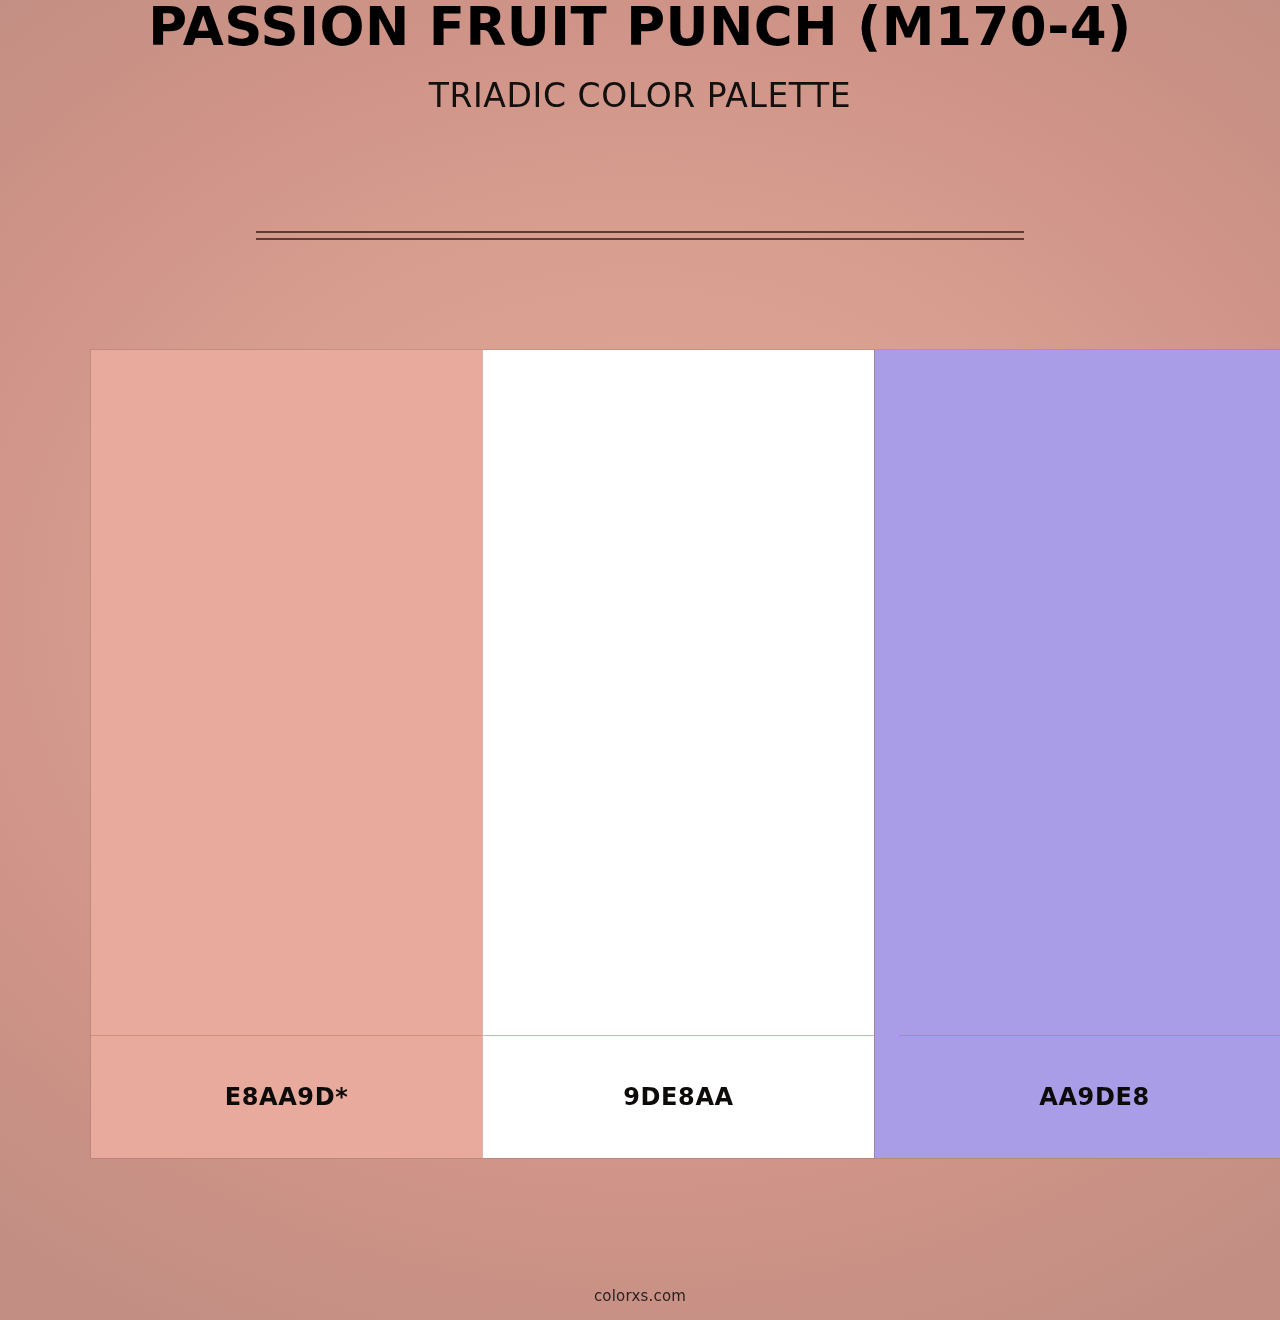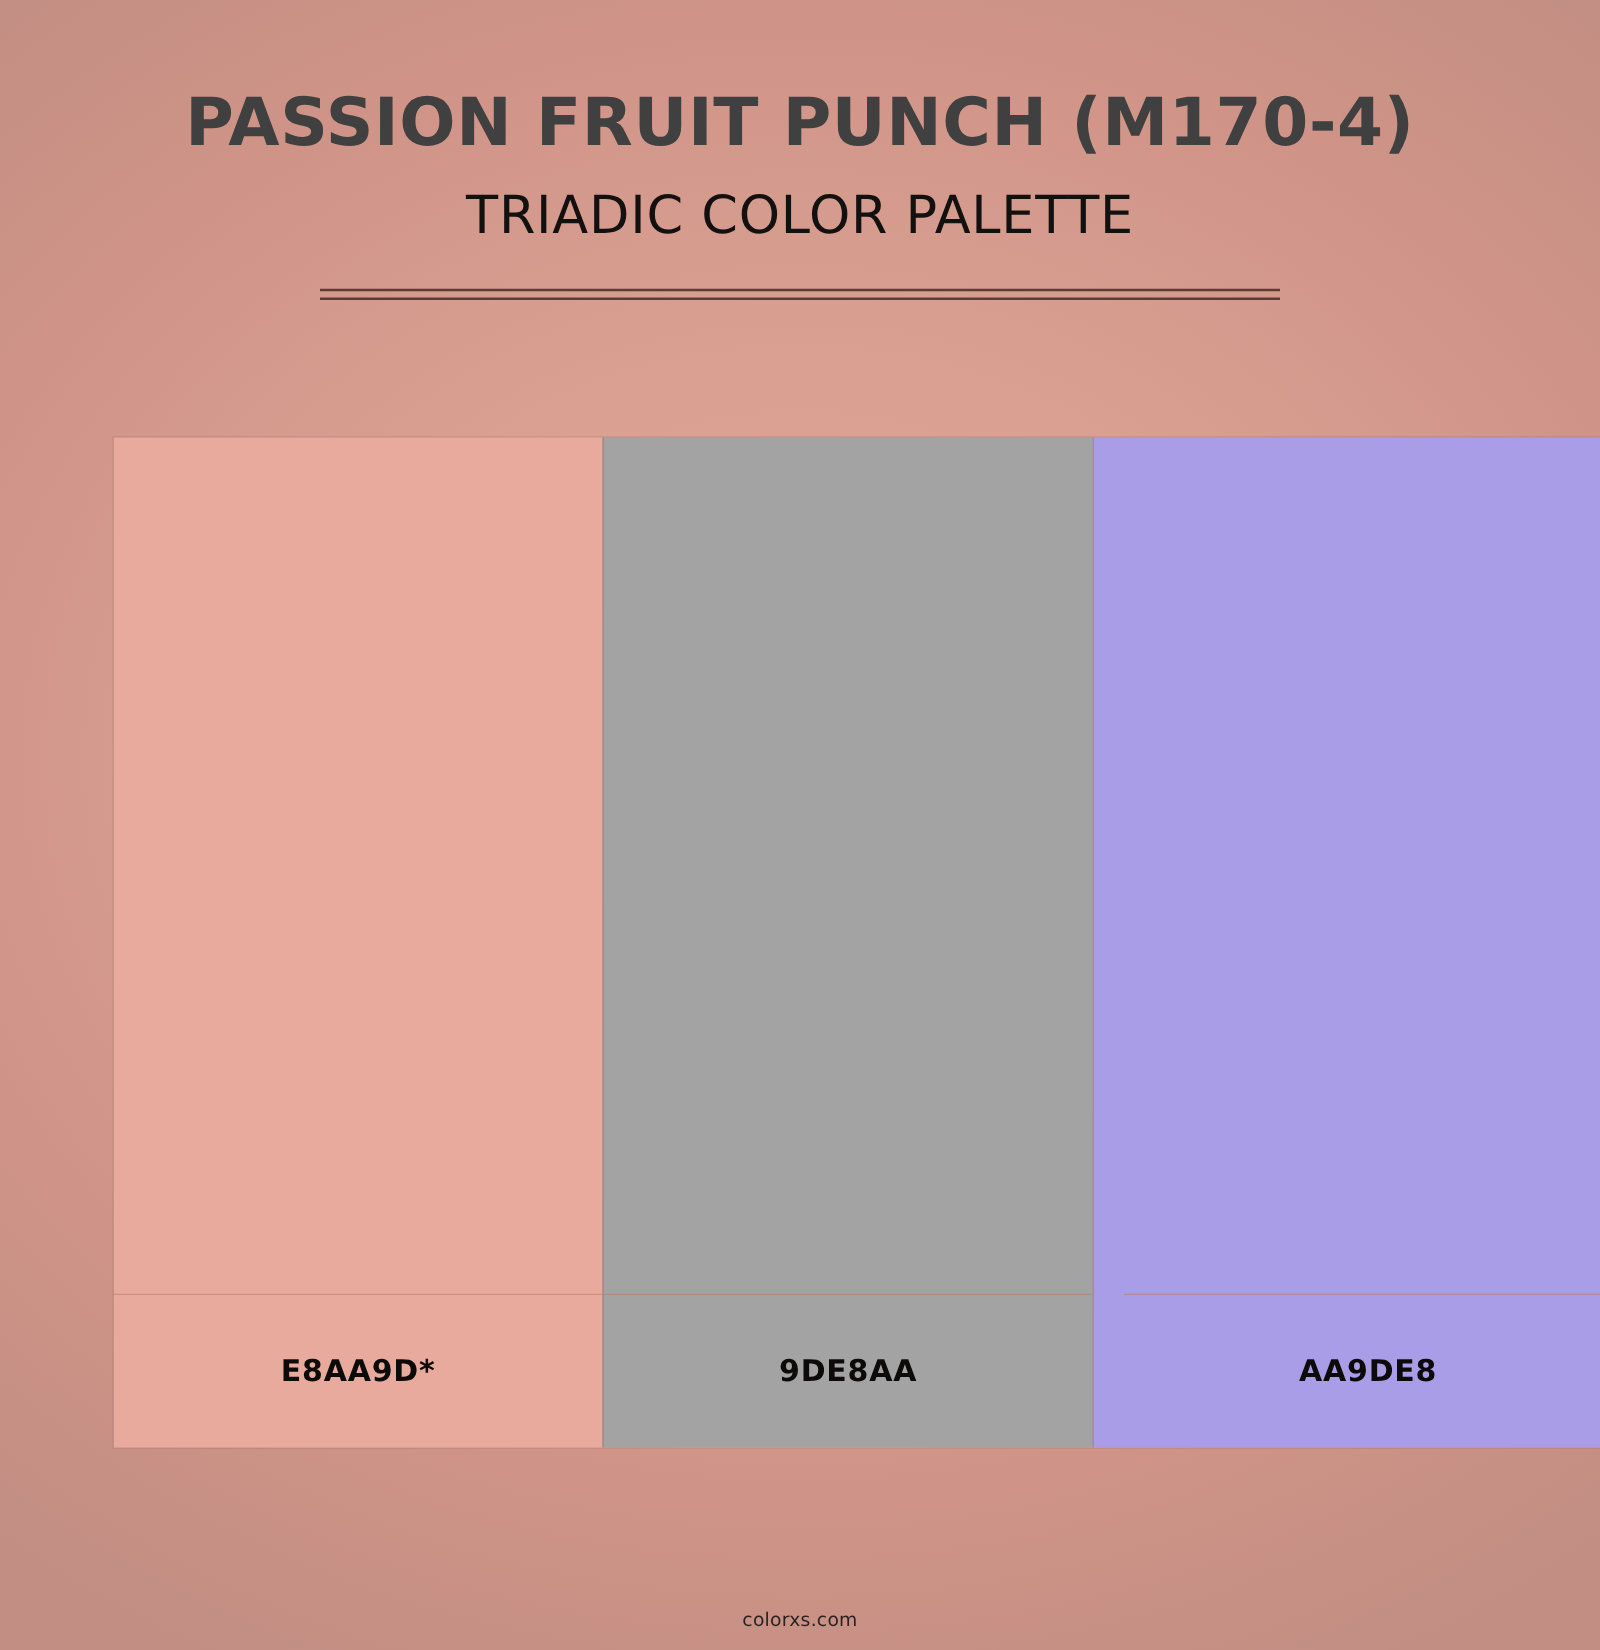"PASSION FRUIT PUNCH (M170-4)" .title { color: #404040 -> #000000; padding-top: 72px -> none }
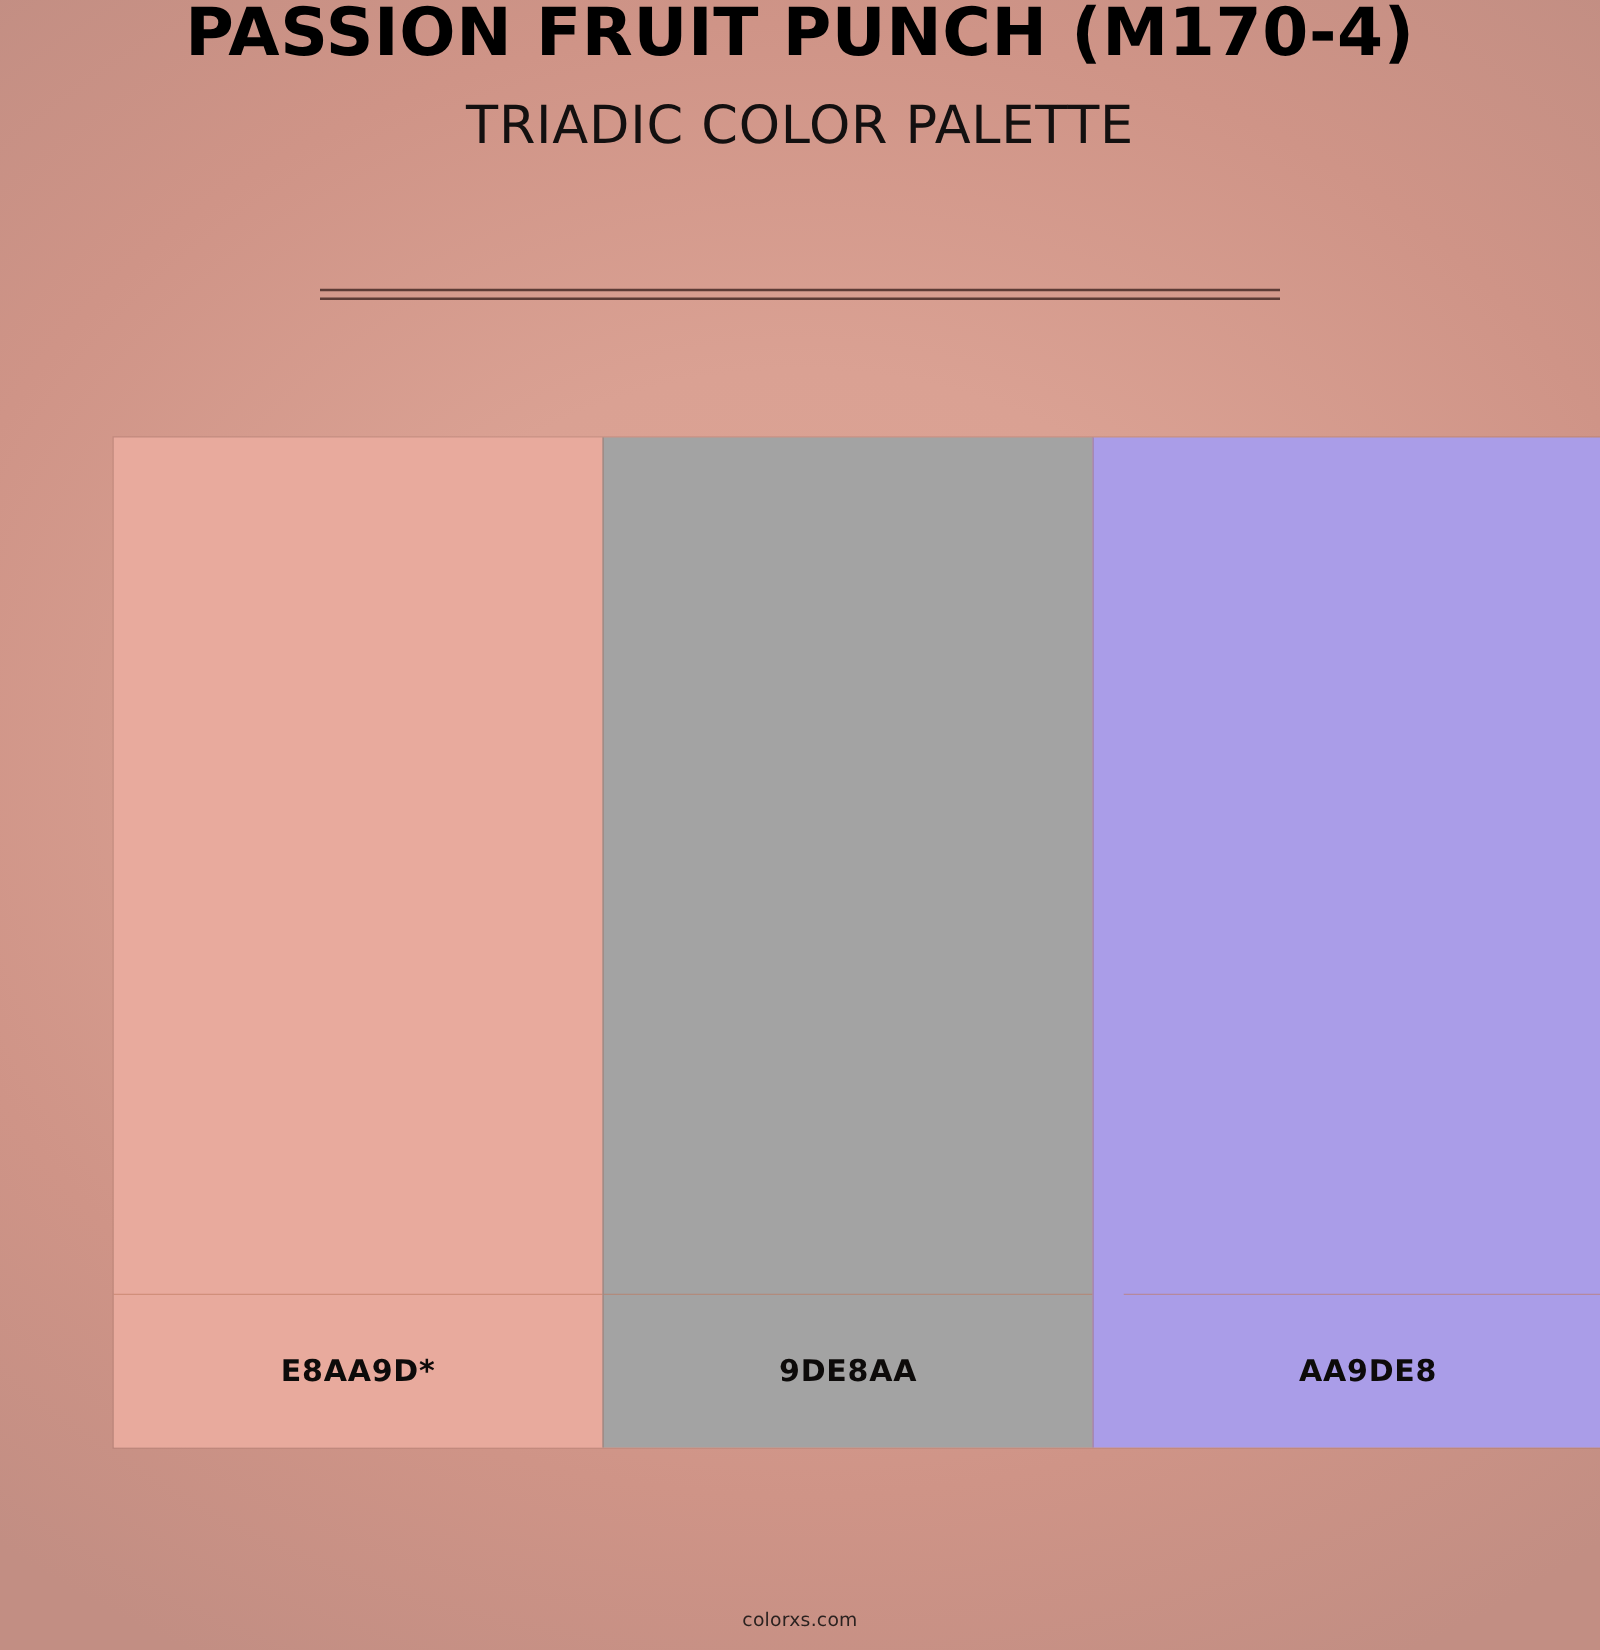"TRIADIC COLOR PALETTE" .subtitle { font-size: 42px -> 33px }
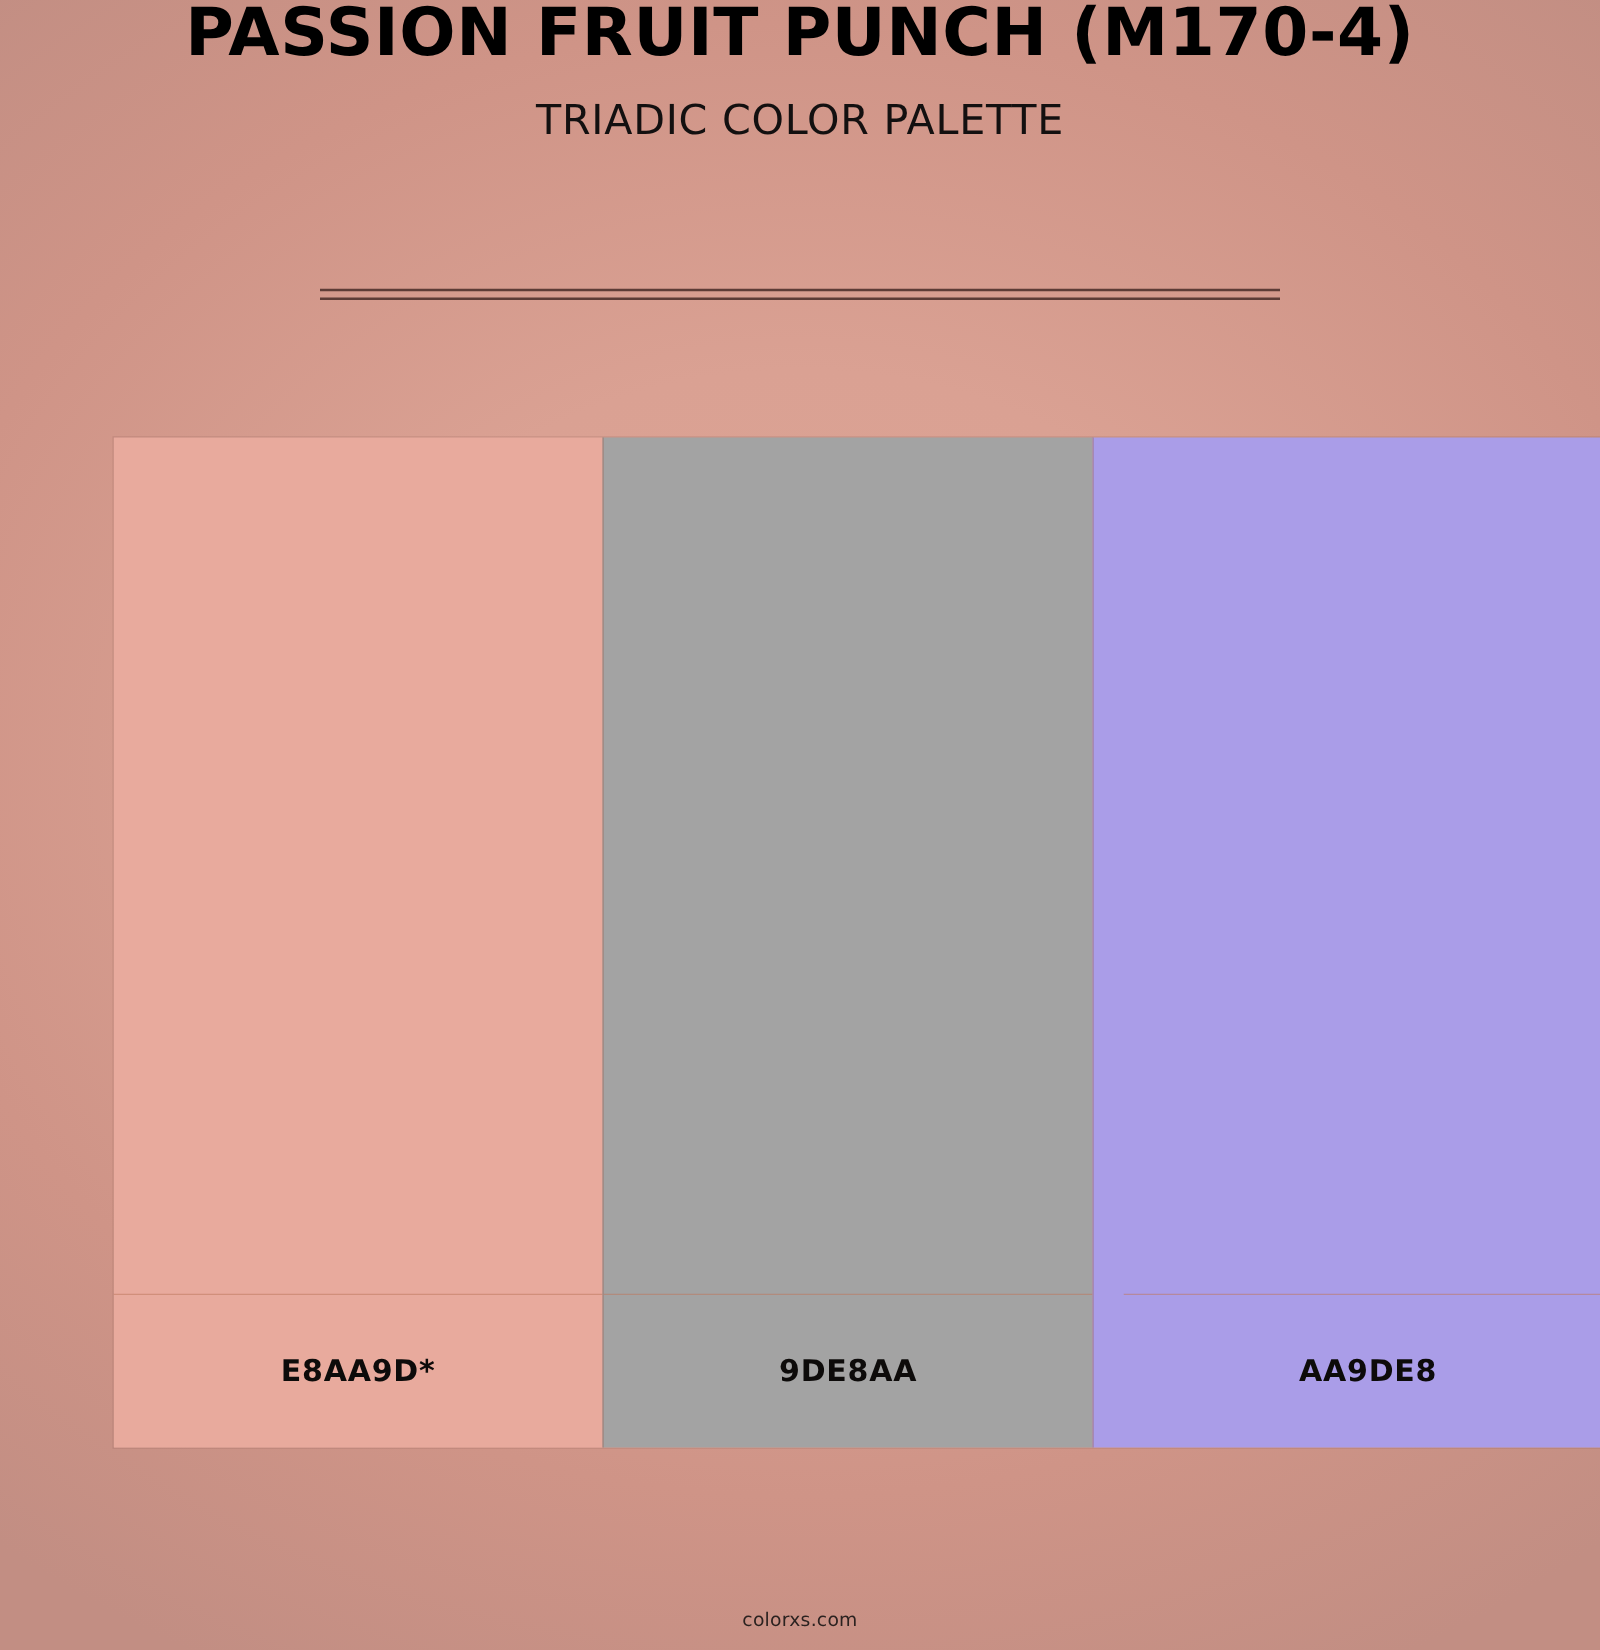"9DE8AA" div.swatch { background-color: #a3a3a3 -> #ffffff }
